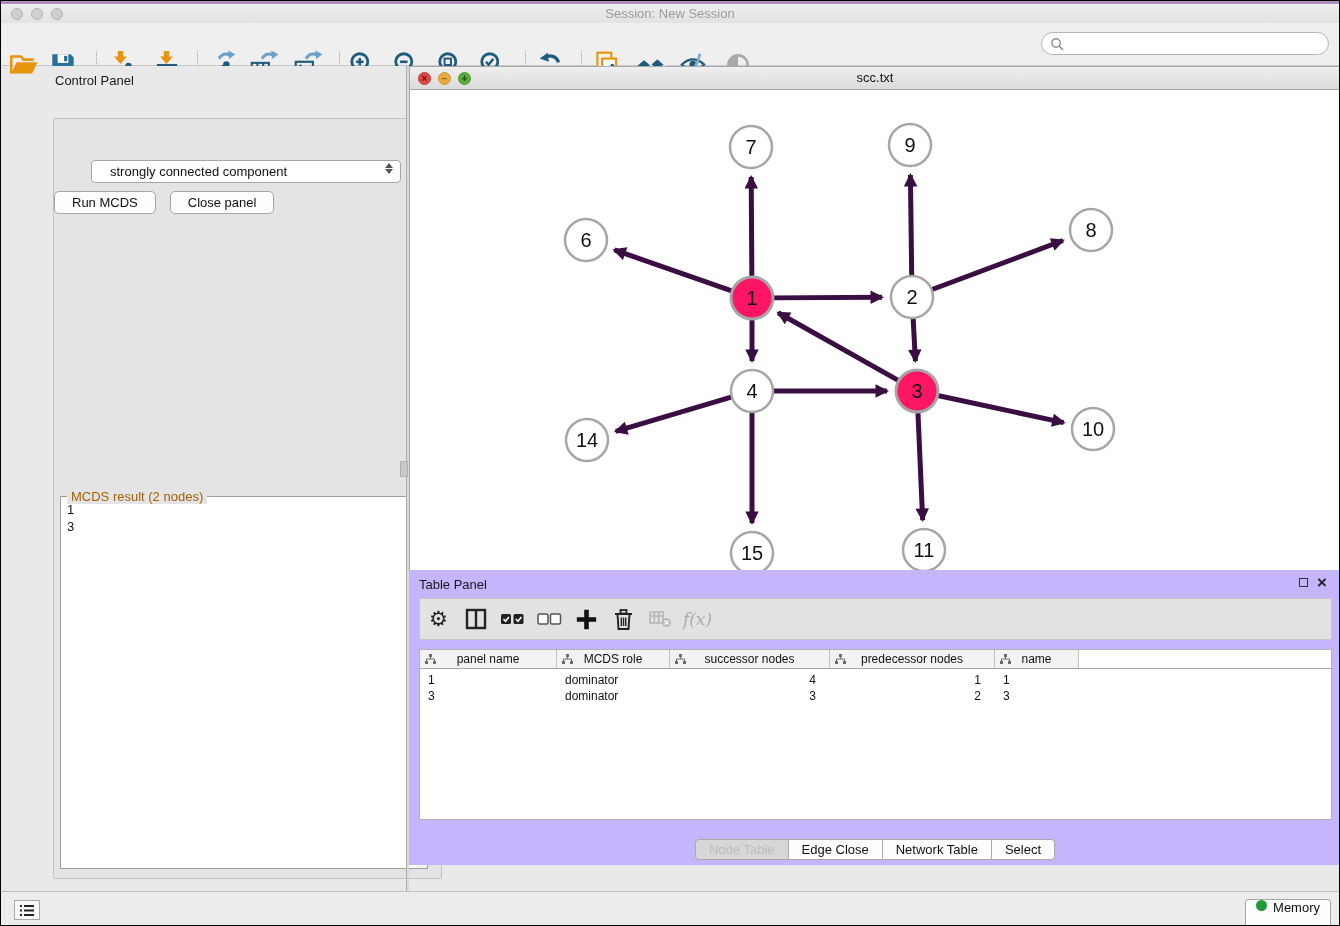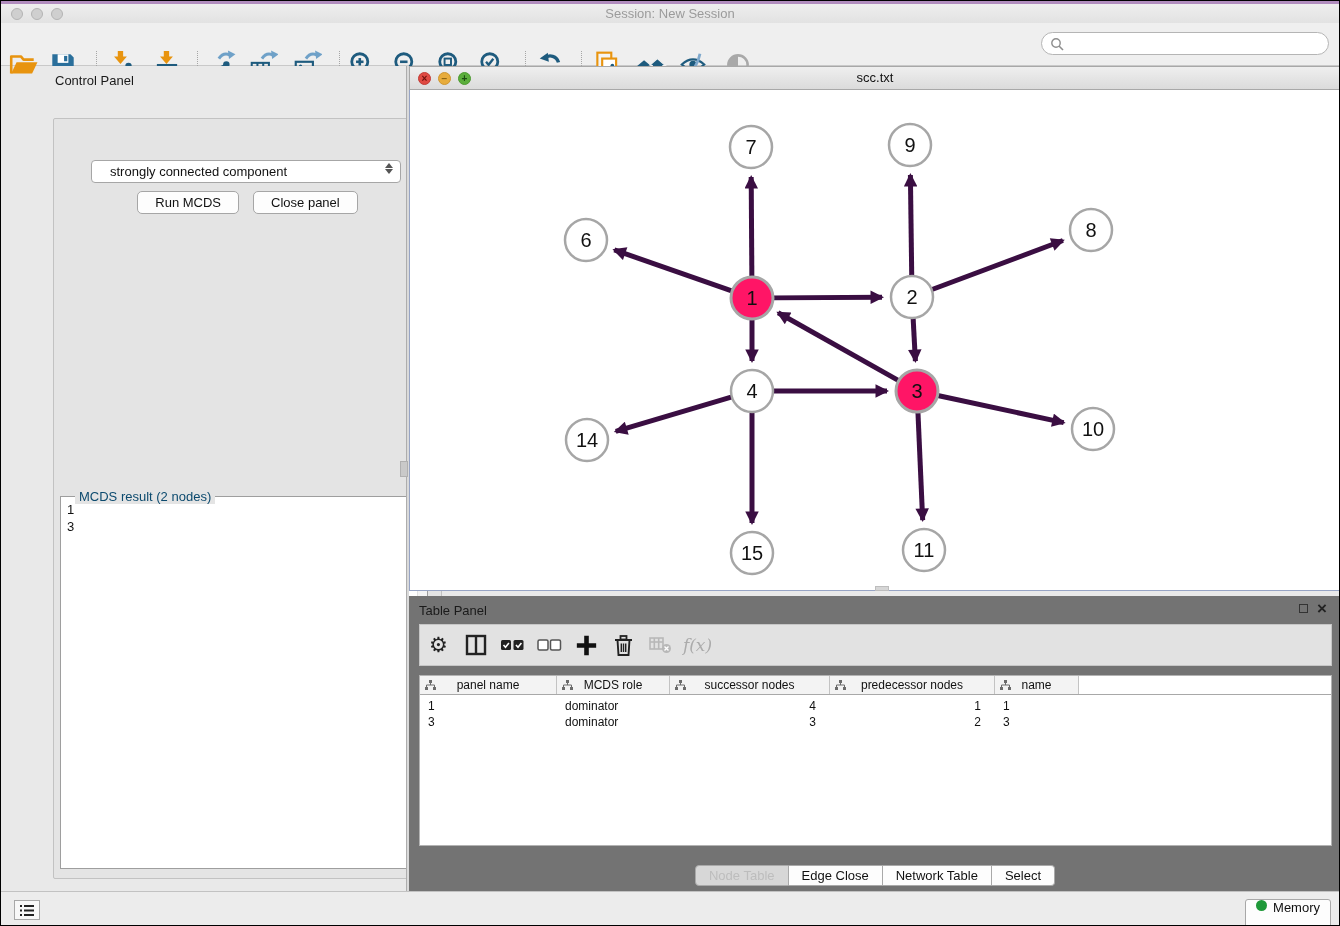"Run MCDS" .btn-row { justify-content: center -> flex-start }
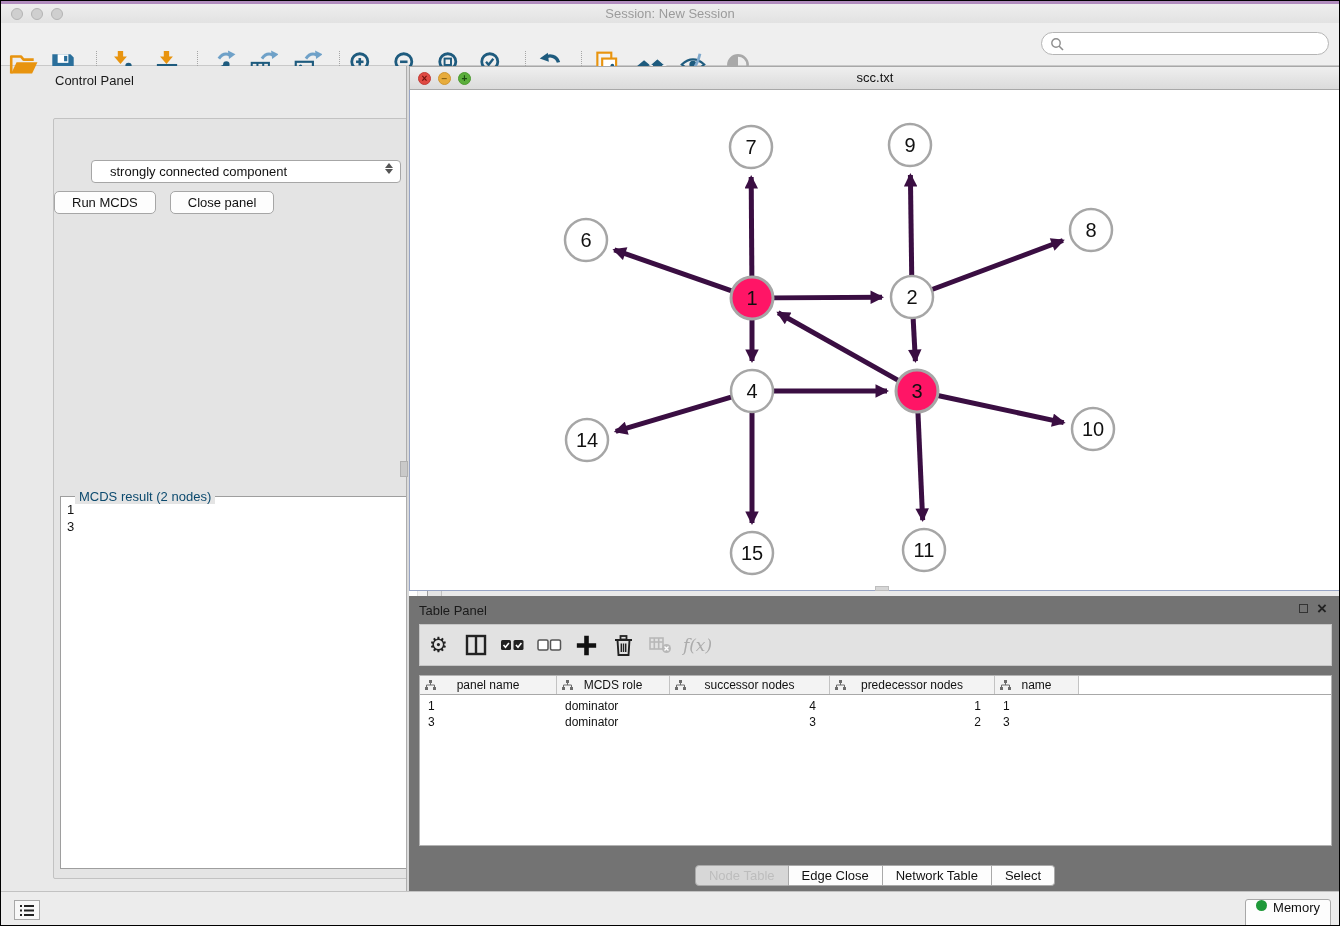"MCDS result (2 nodes)" .group-legend { color: #0c4a6e -> #a16207; left: 14px -> 6px }
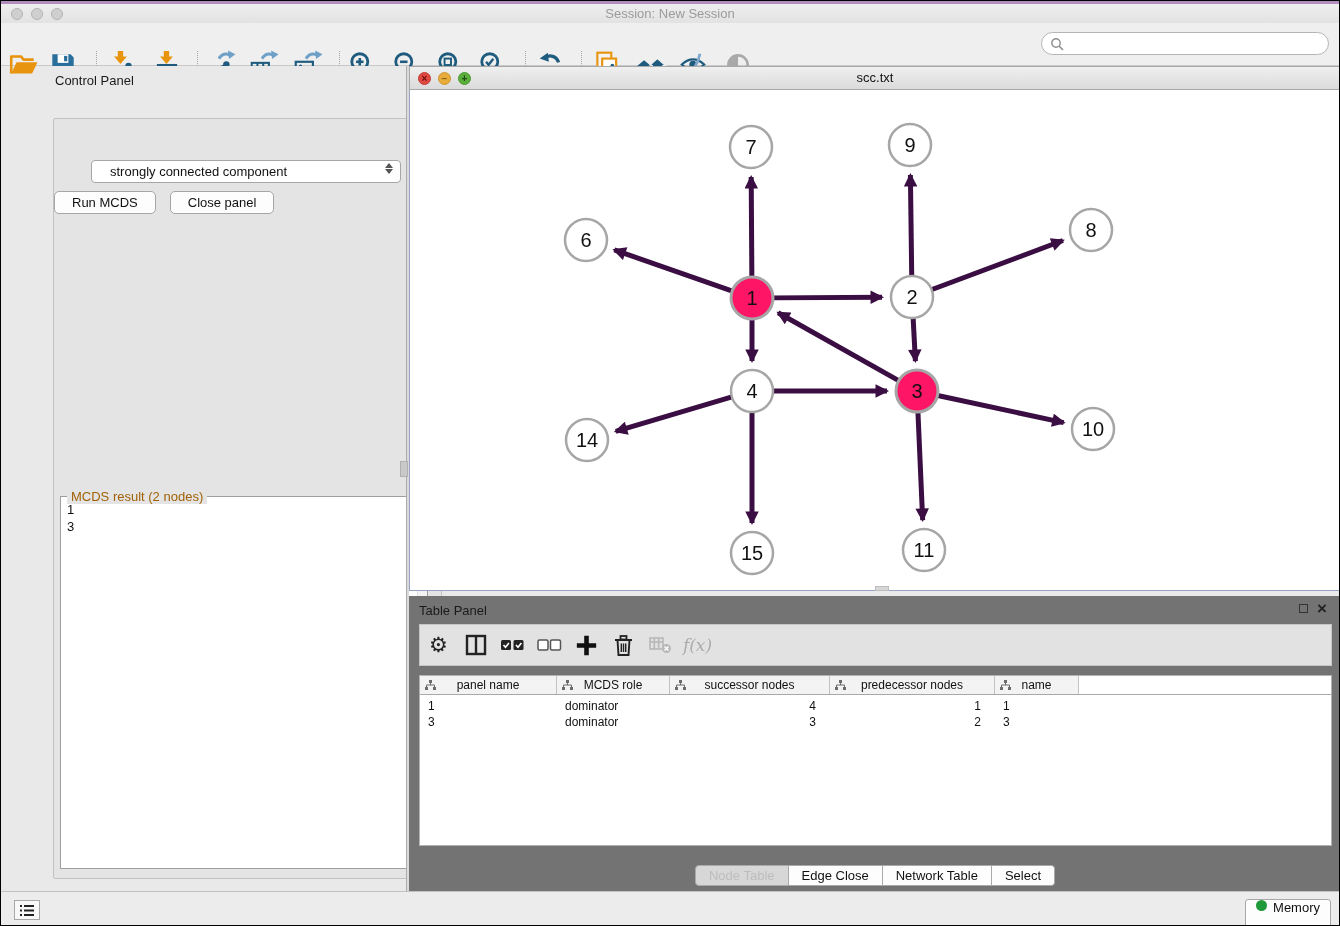"Table Panel" .tp { background: #737373 -> #c4b5fd; top: 595px -> 569px }
